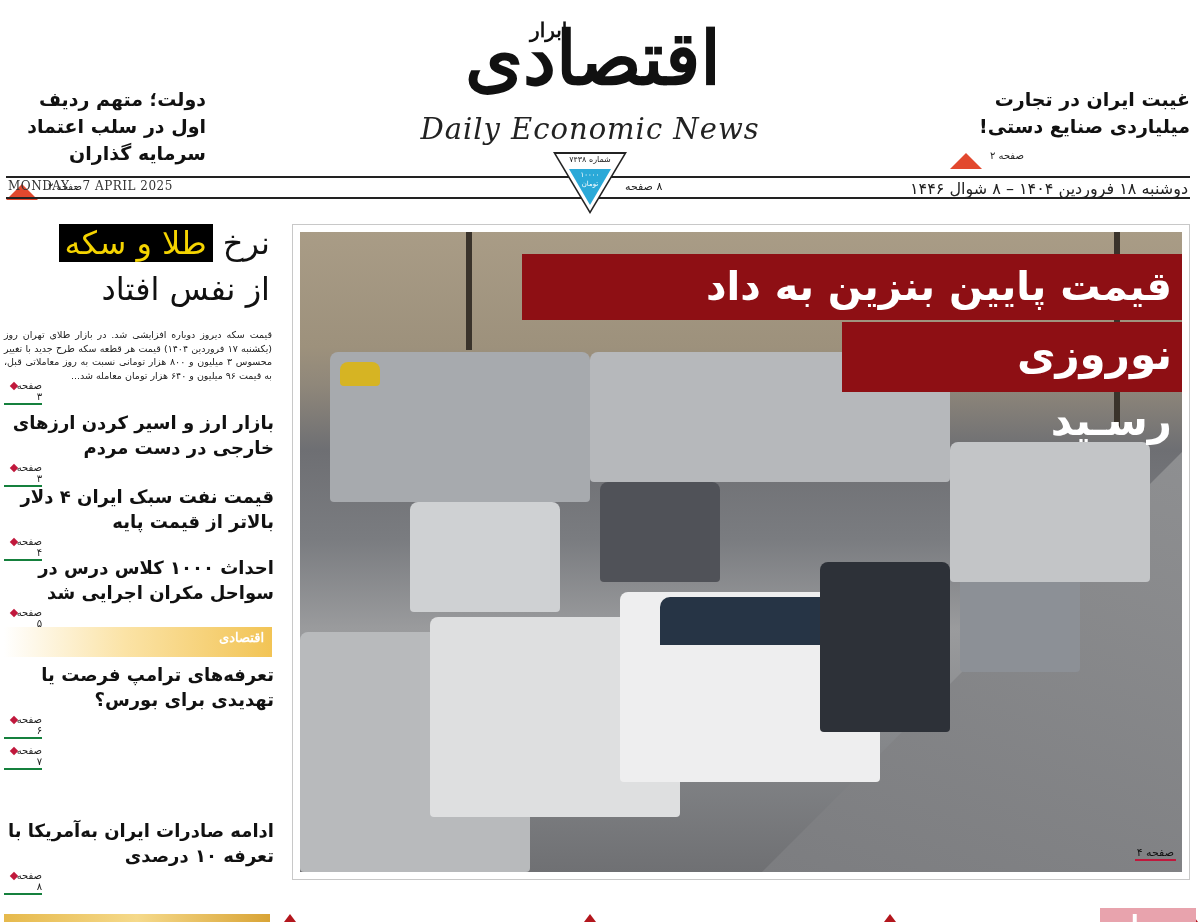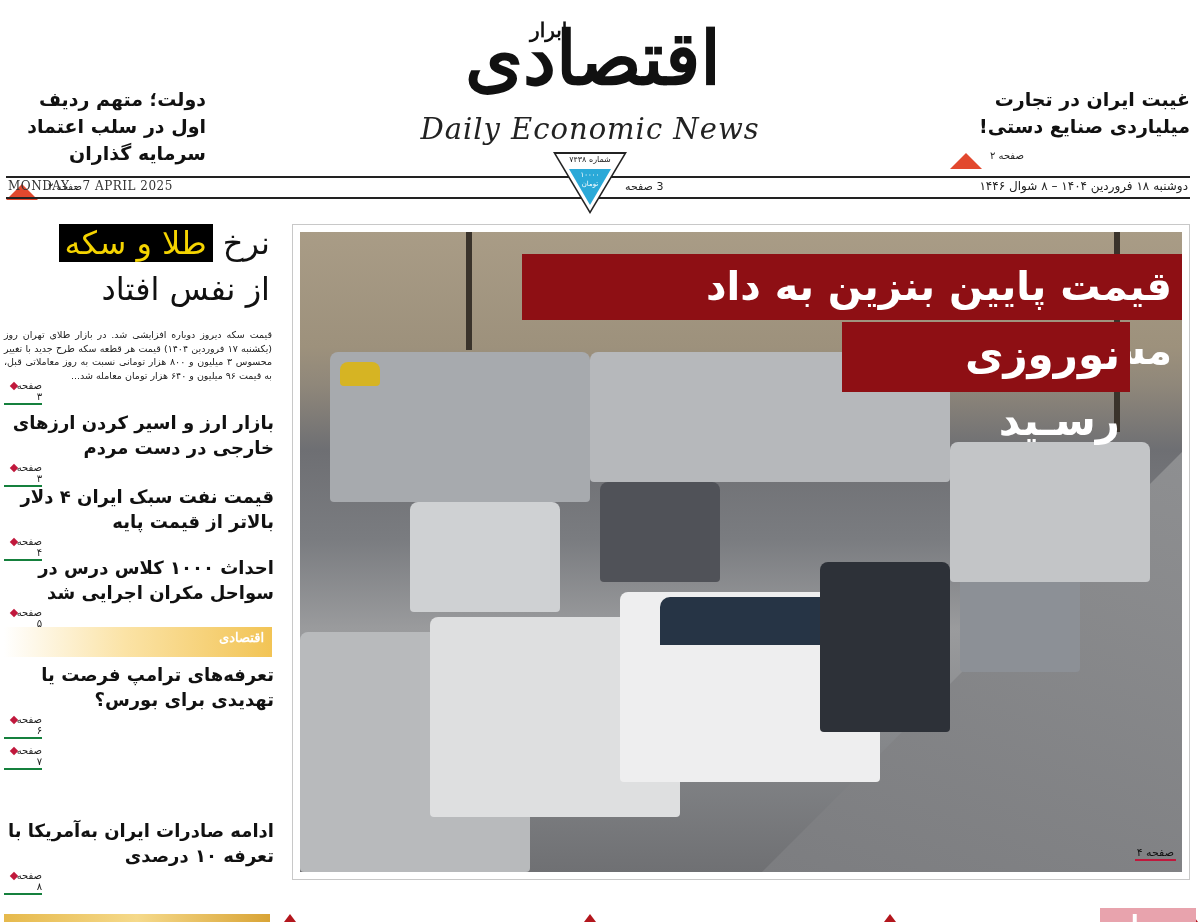"3 صفحه" div.abs { text: 3 -> ۸ }
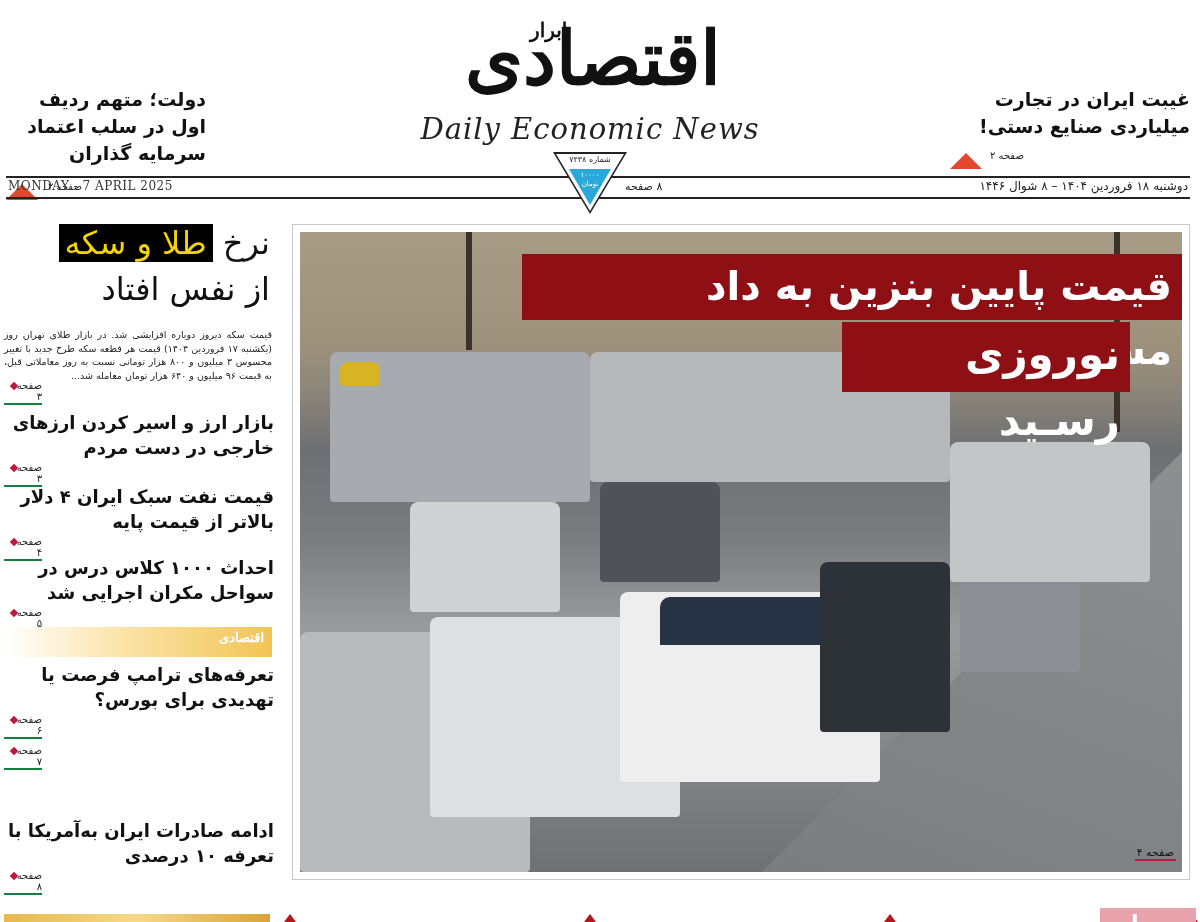"دوشنبه ۱۸ فروردین ۱۴۰۴ –" .date-fa { font-size: 12px -> 16px }
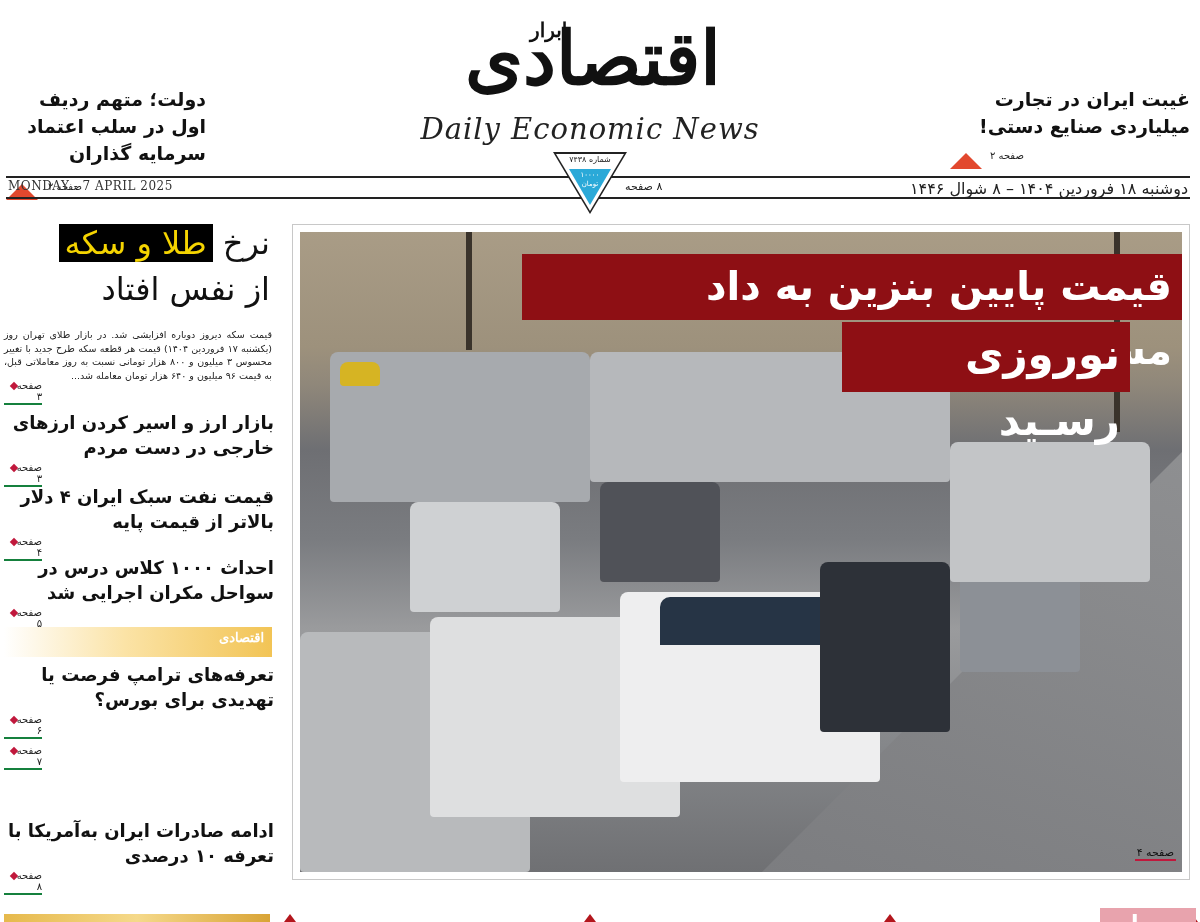"نوروزی رسـید" .hl2 { width: 288px -> 340px }
